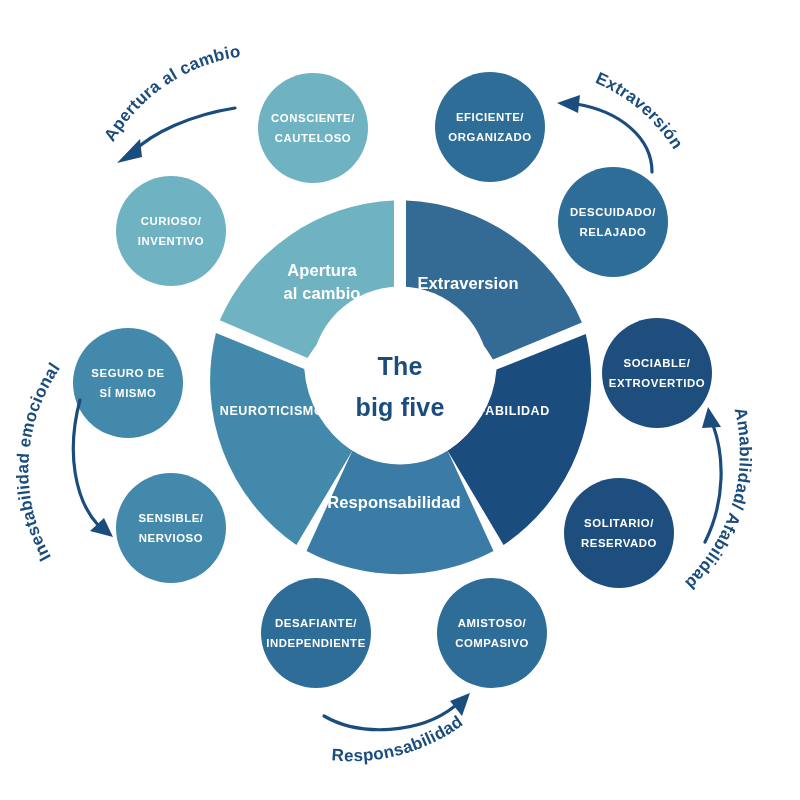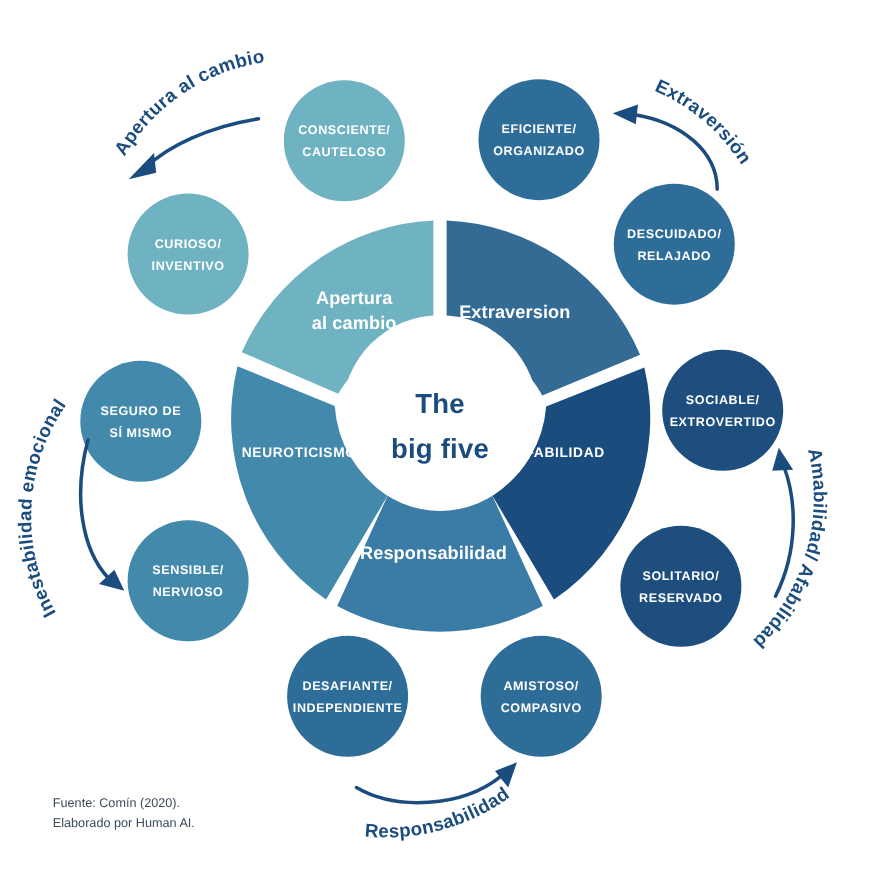"Fuente: Comín (2020)." div.source-note { html: <div>Fuente: Comín (2020). Elaborado por Human AI.</div> -> none }
